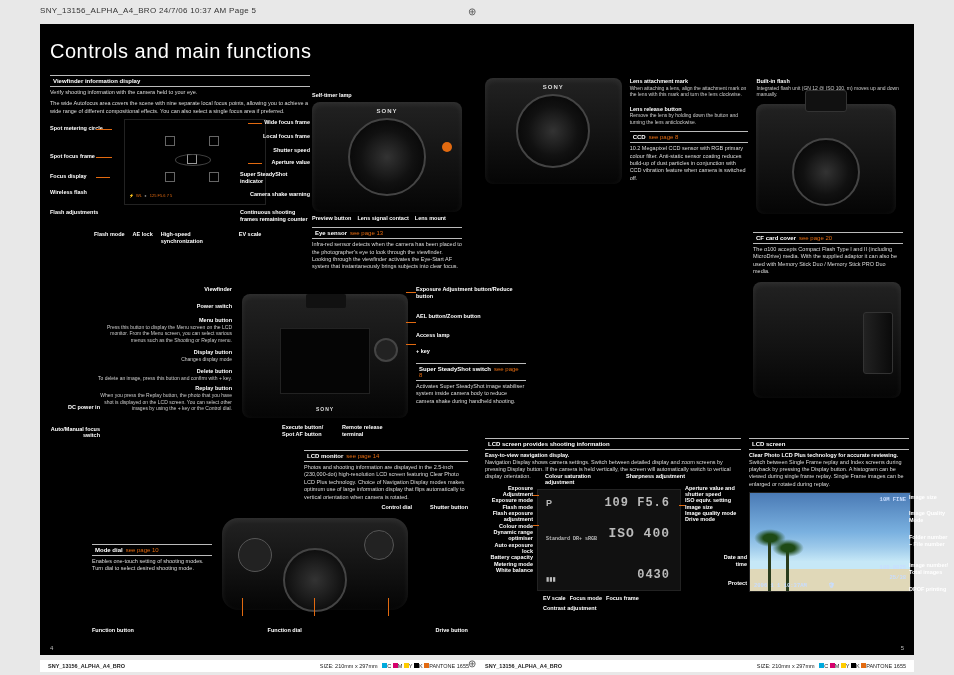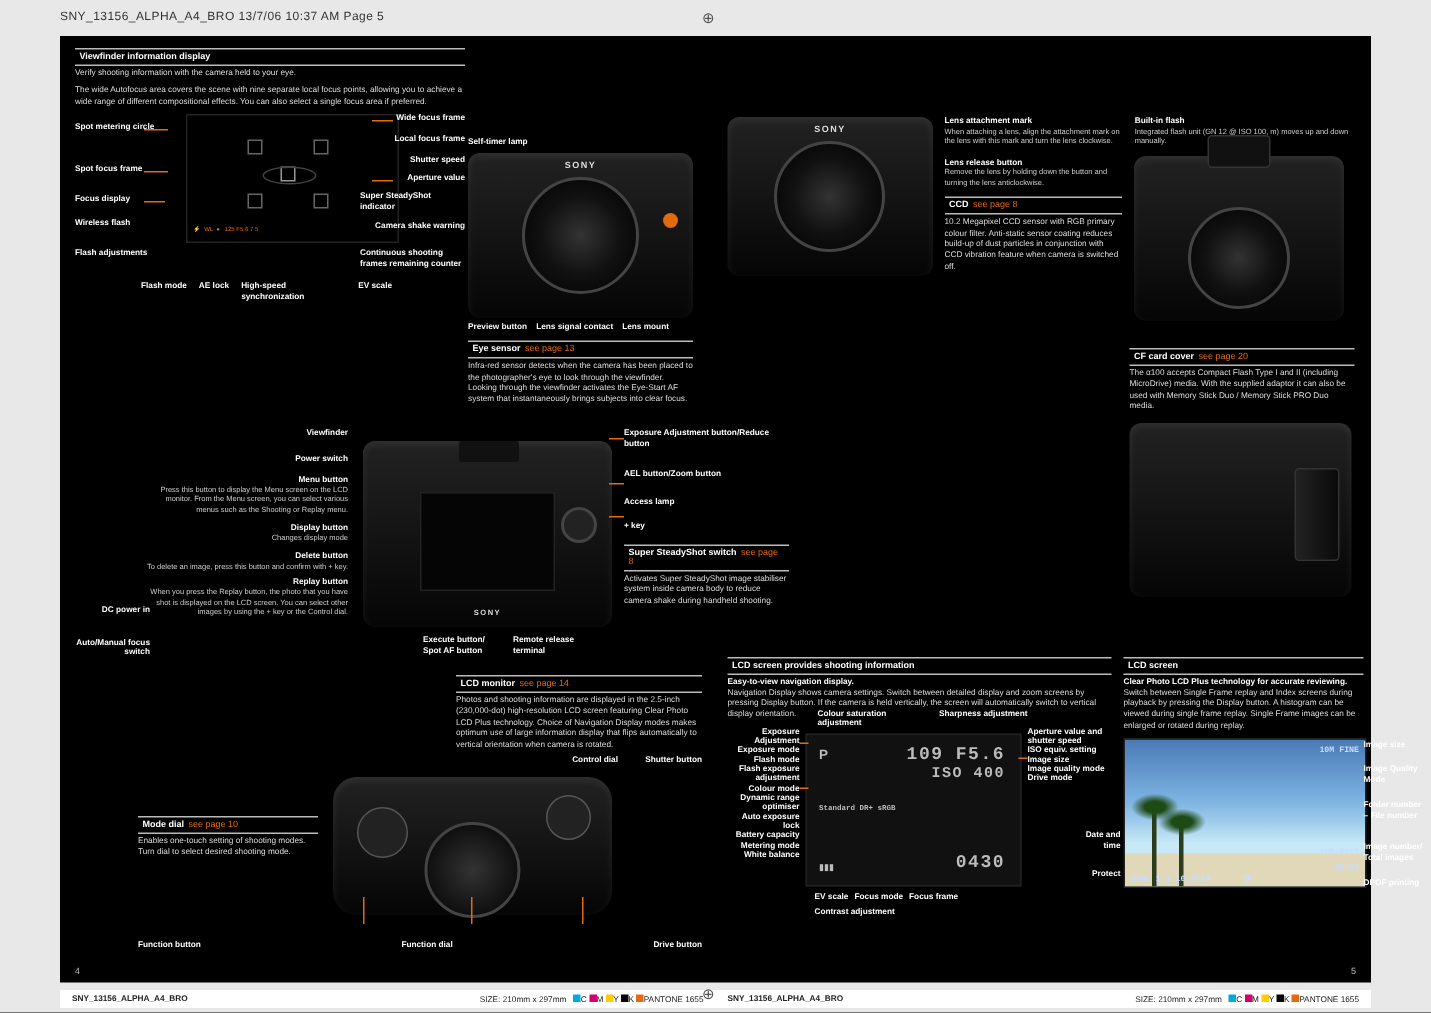"SNY_13156_ALPHA_A4_BRO 13/7/06 10:37 AM" div.header { text: 13/7/06 -> 24/7/06 }
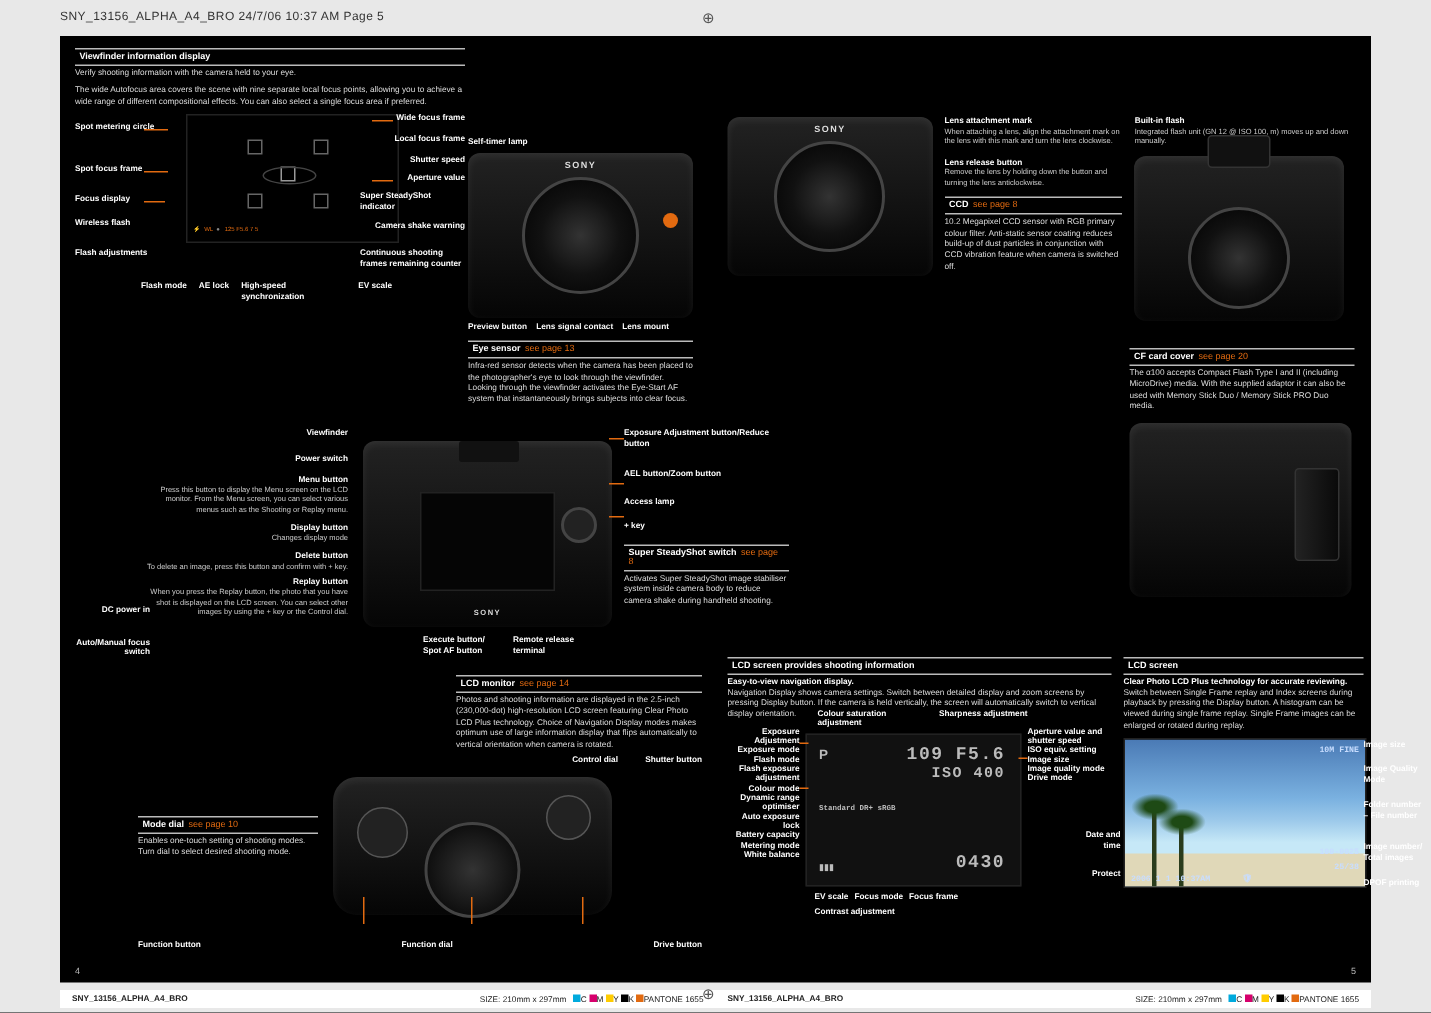"Controls and main functions" h1.title { html: none -> <h1>Controls and main functions</h1> }
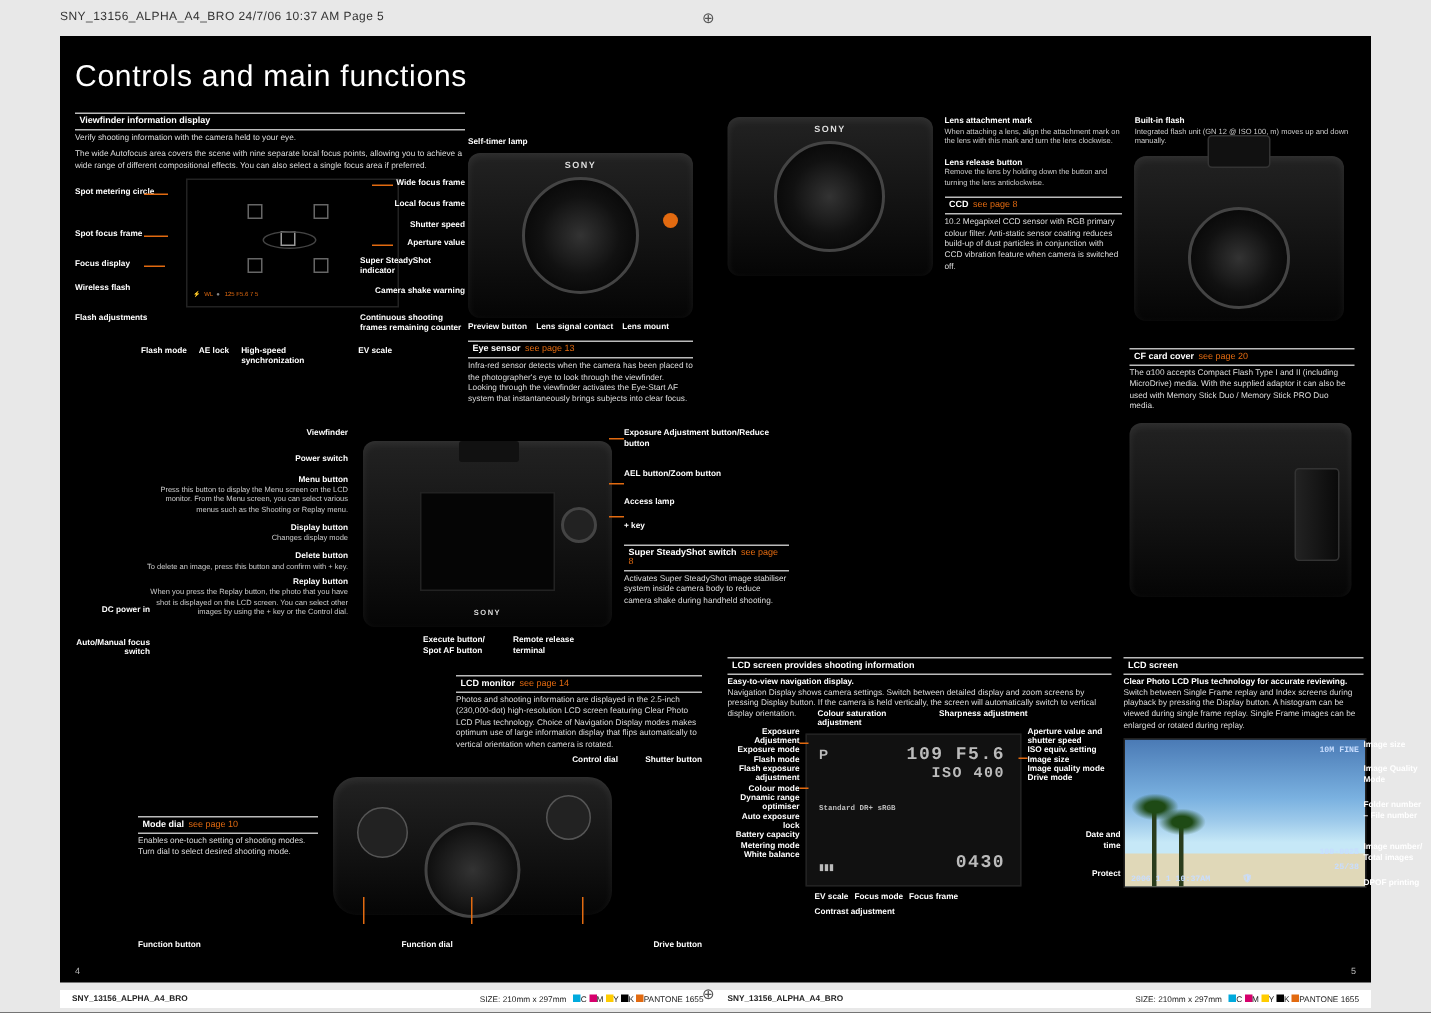"ISO 400" div.lcd-segment { font-size: 10px -> 13px; top: 21px -> 36px }
